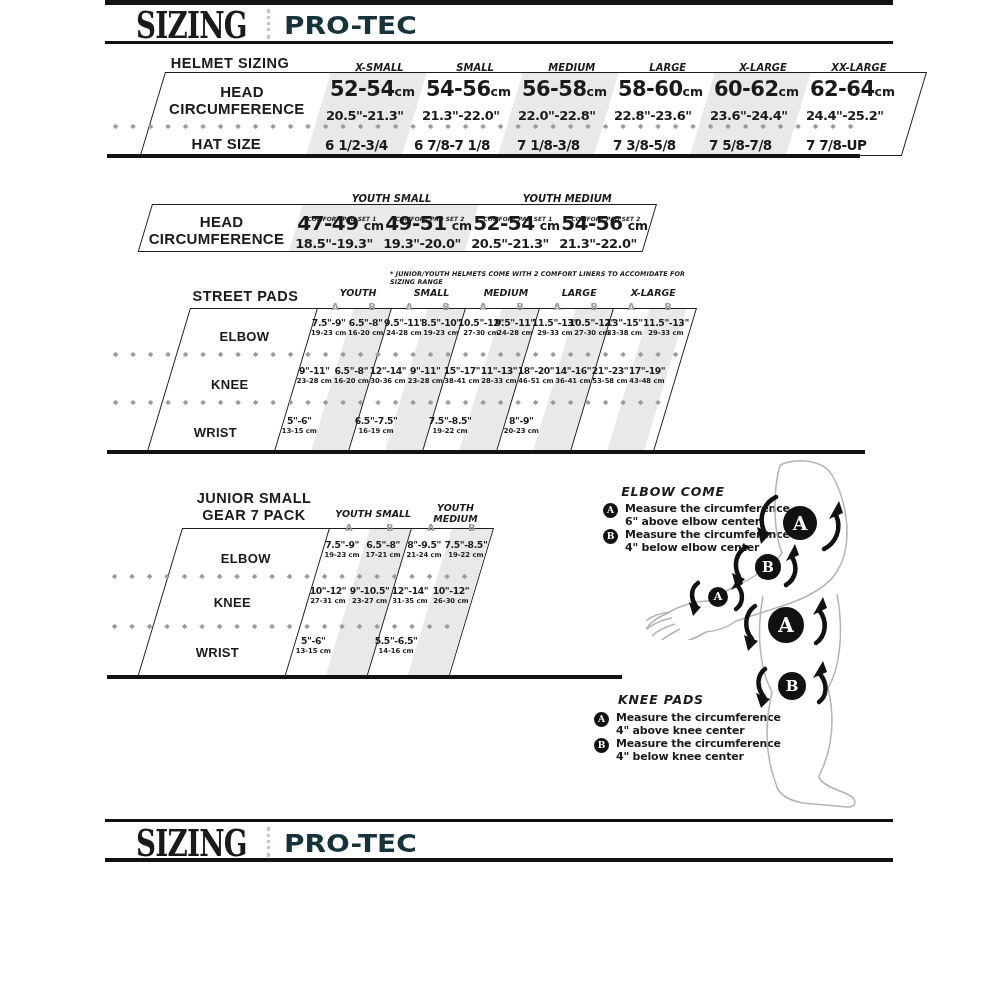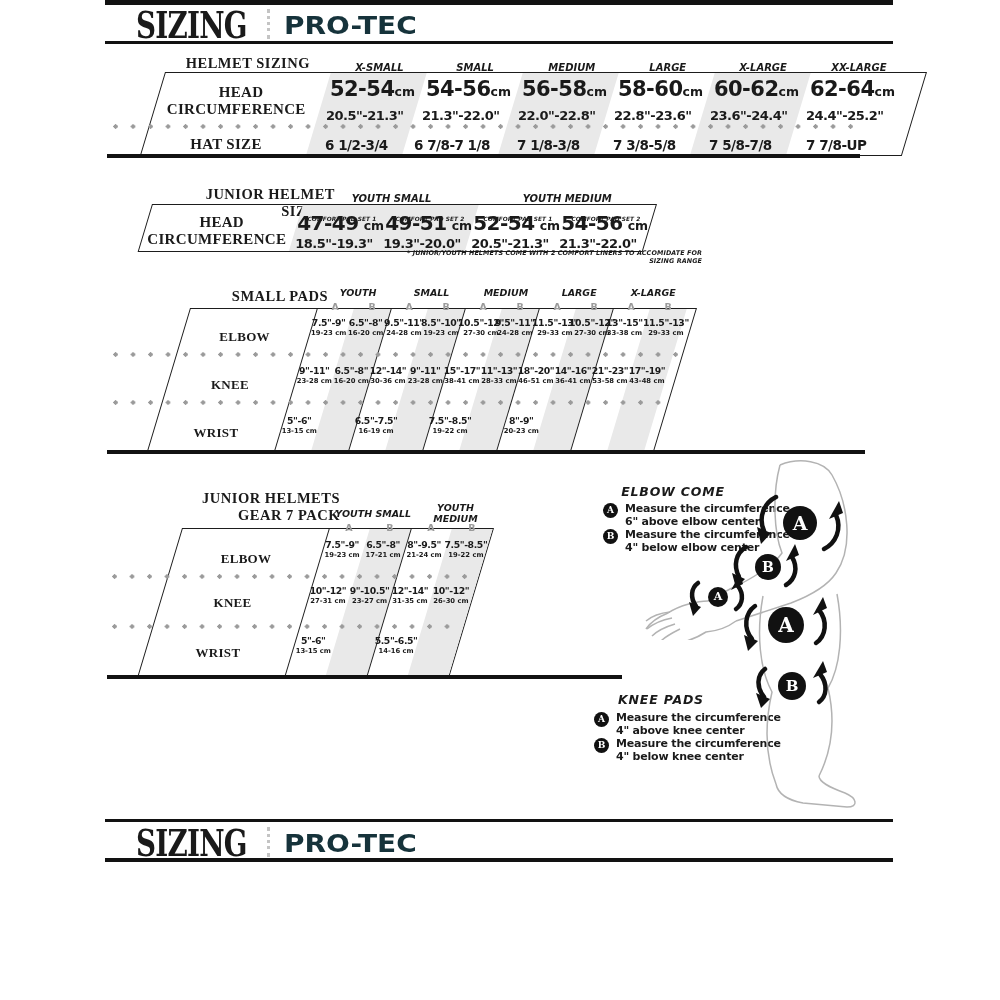"HELMET SIZING" .slab { font-family: Liberation Serif, serif -> Liberation Sans, sans-serif; text-align: right -> none }
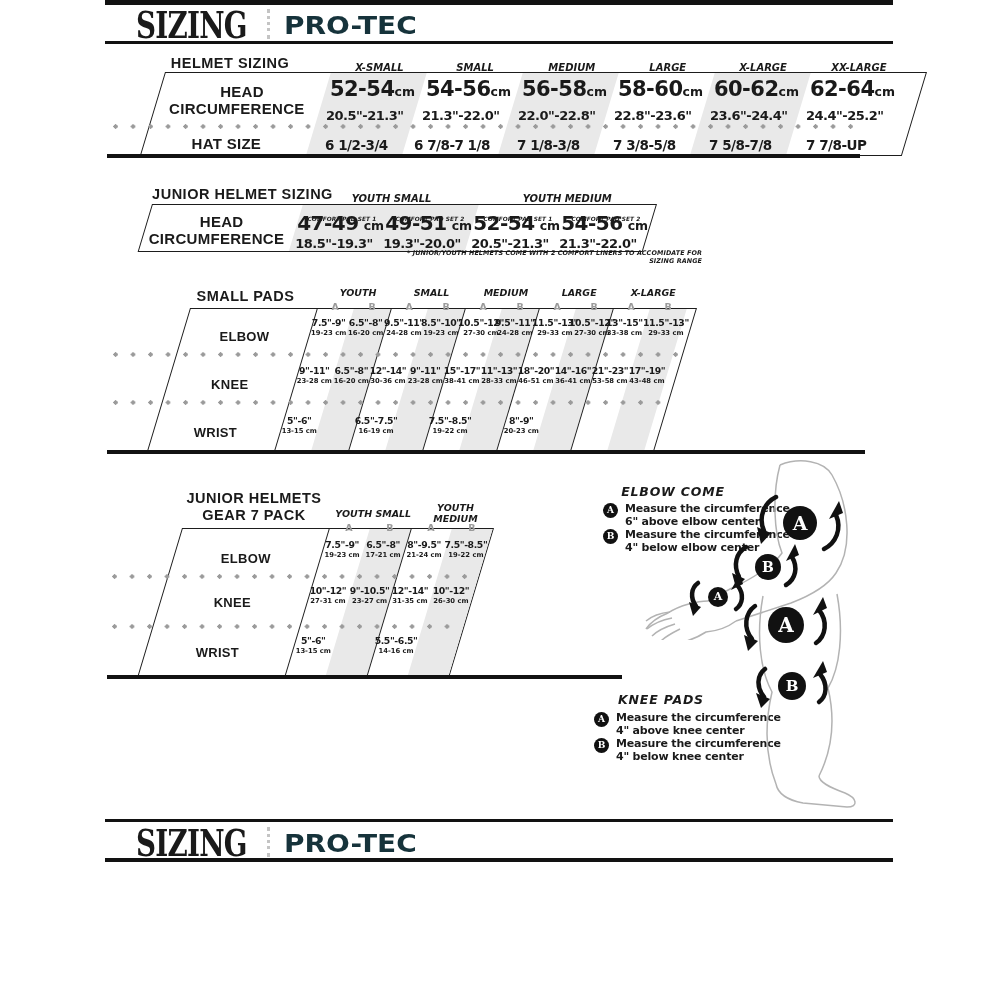"JUNIOR HELMET SIZING" div.ab { html: <div>JUNIOR HELMET SIZING</div> -> none }
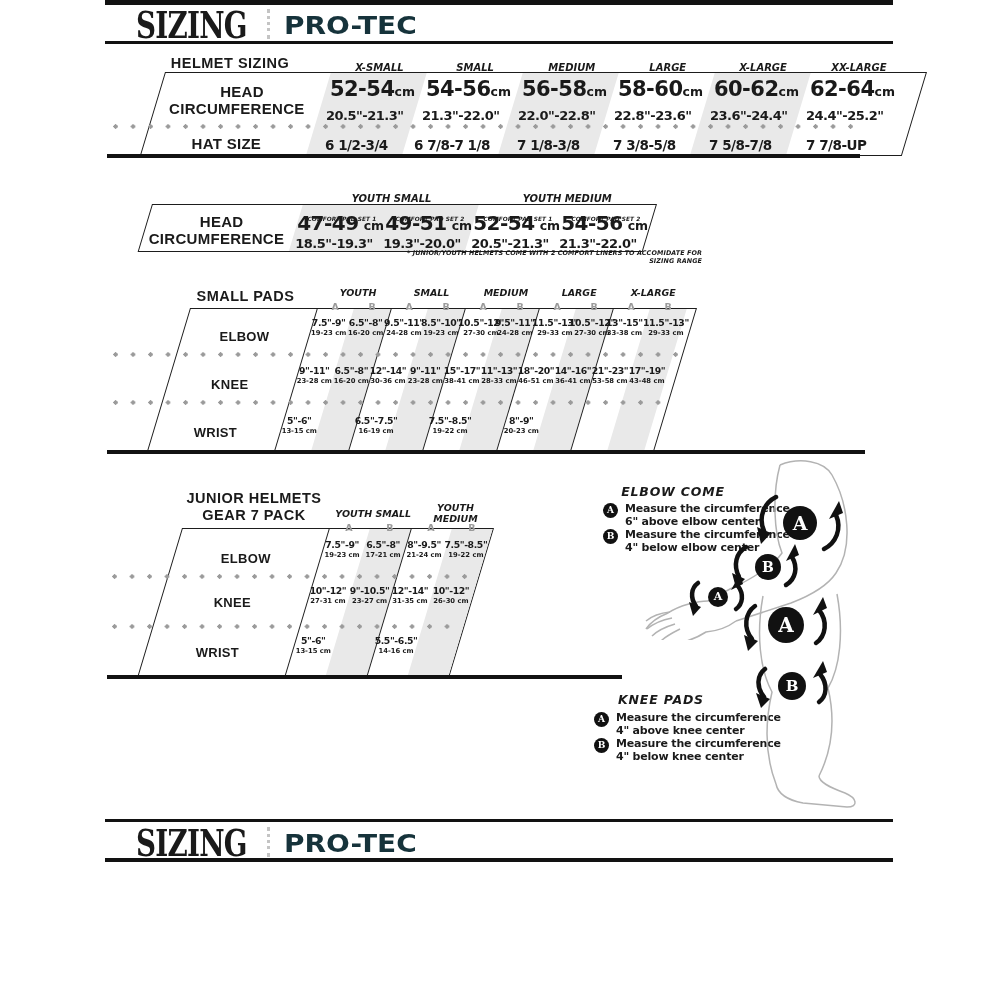"* JUNIOR/YOUTH HELMETS COME WITH" div.ab { text-align: right -> none; top: 249px -> 270px }
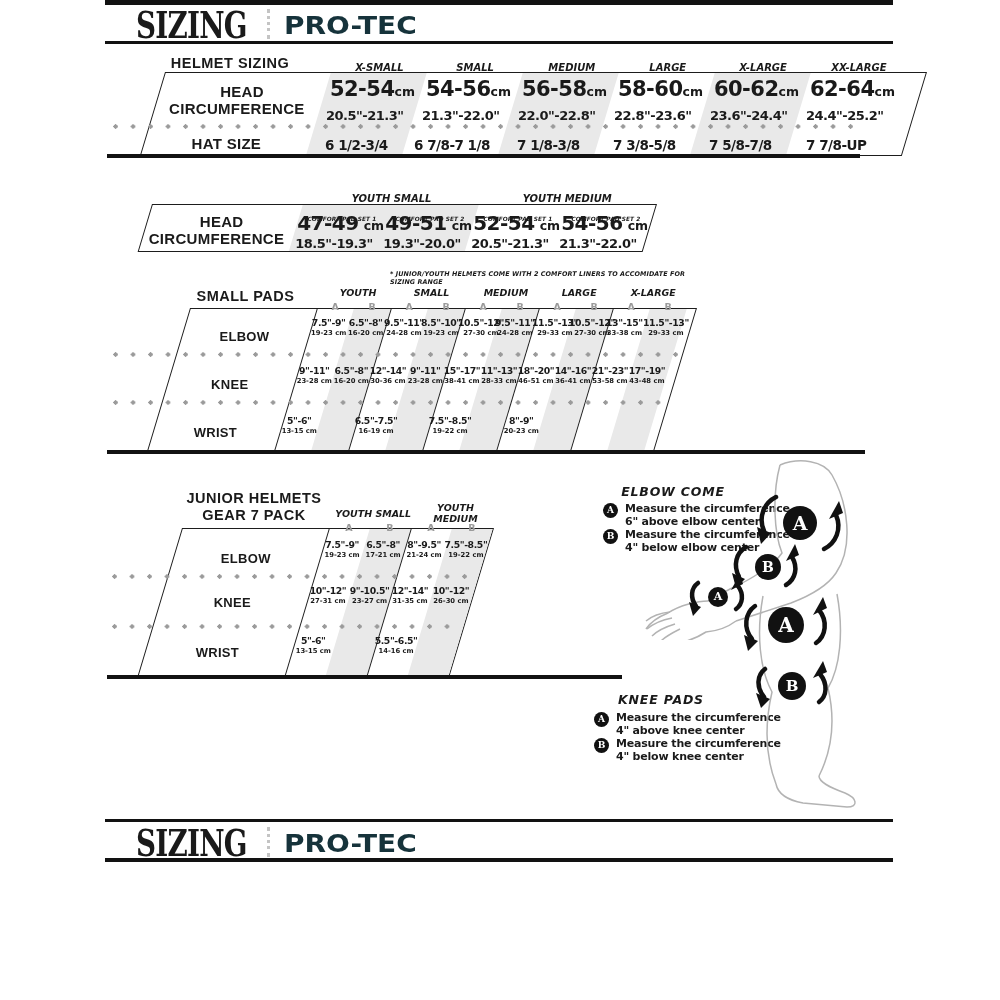"SMALL PADS" div.ab { text: SMALL -> STREET }
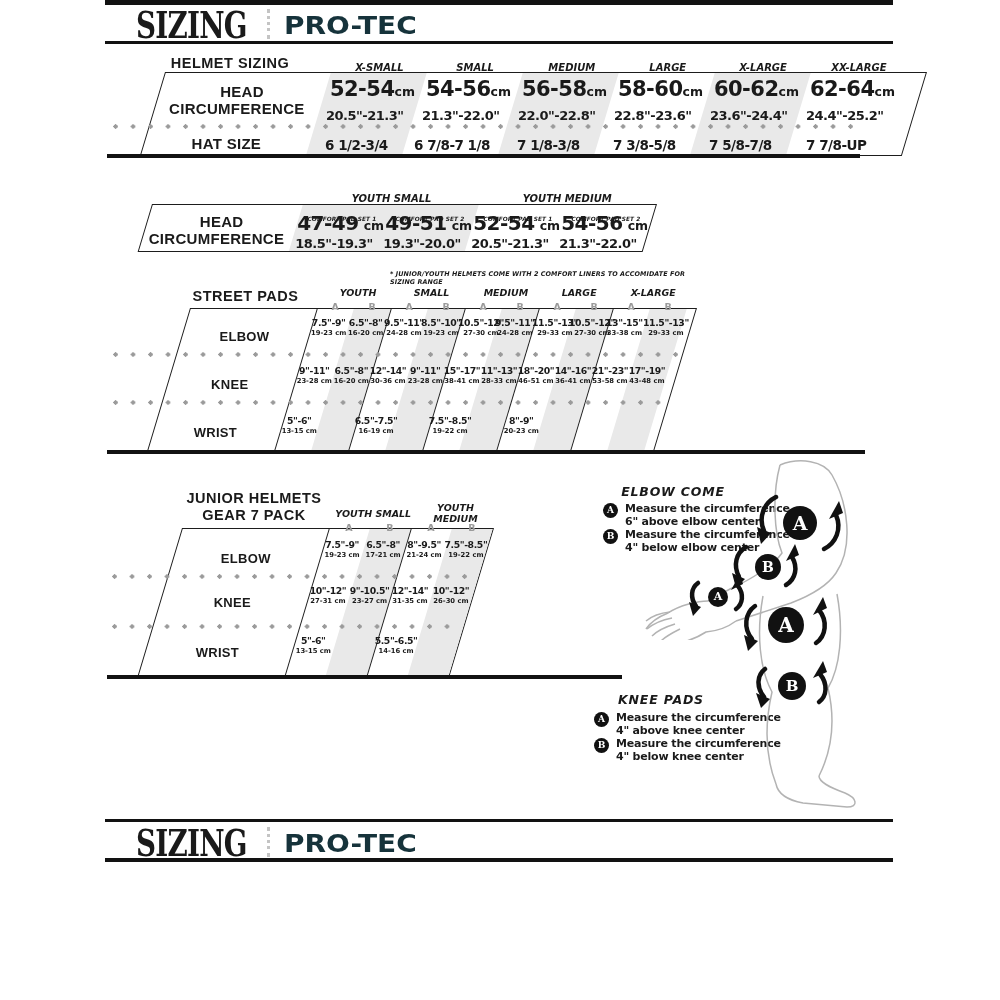"JUNIOR HELMETS" div.ab { text: HELMETS -> SMALL }
